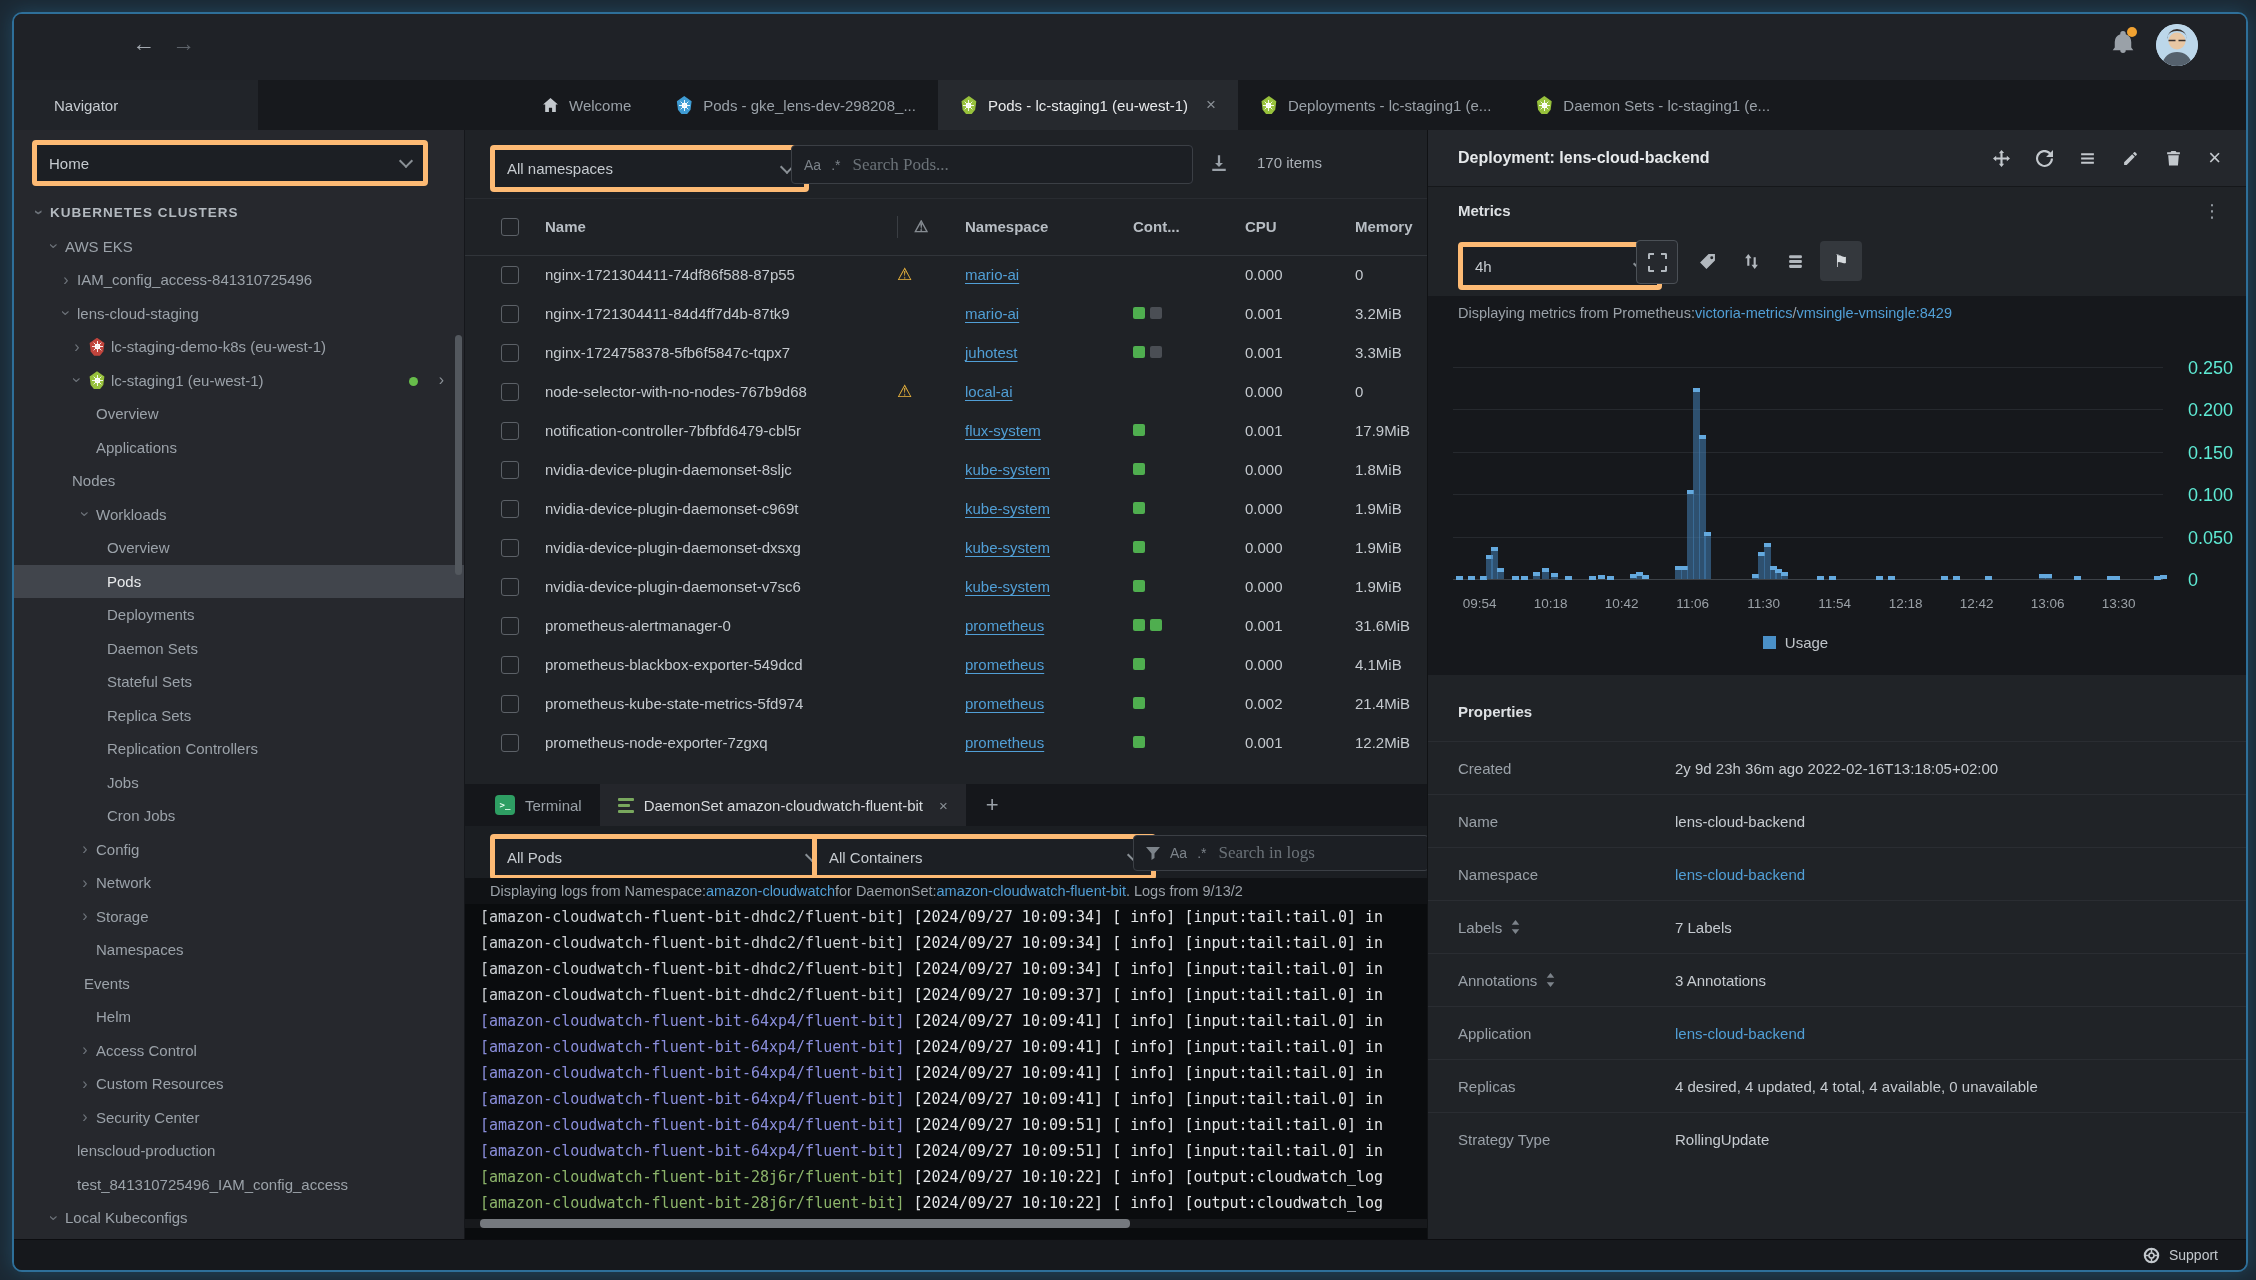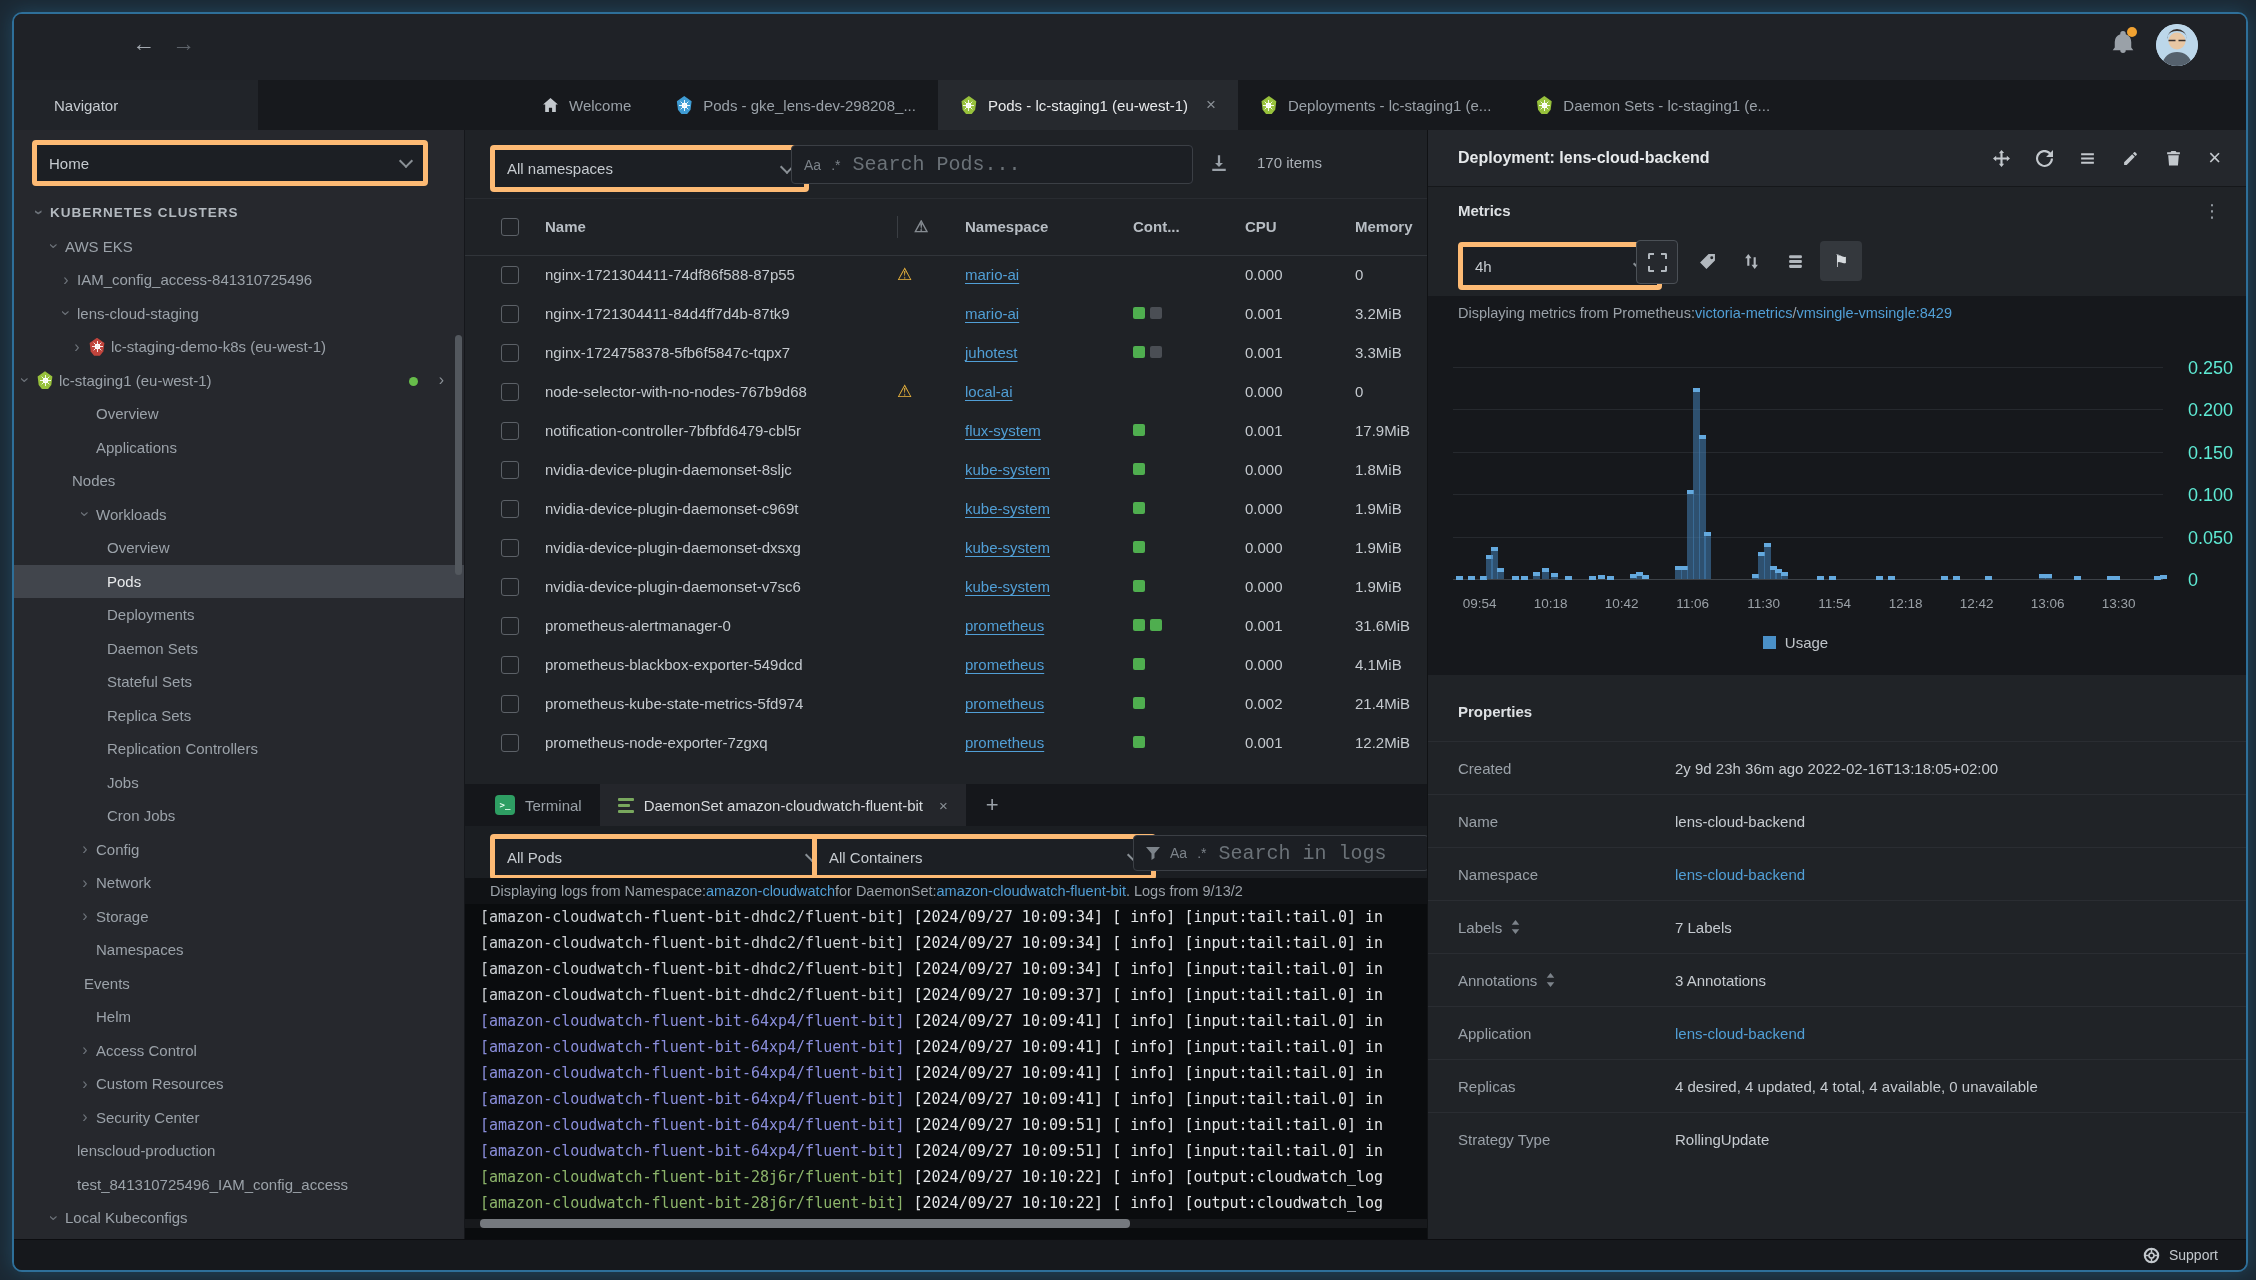"Search Pods..." .searchbox input { font-family: Liberation Mono, monospace -> Liberation Serif, serif; font-size: 20px -> 17px }
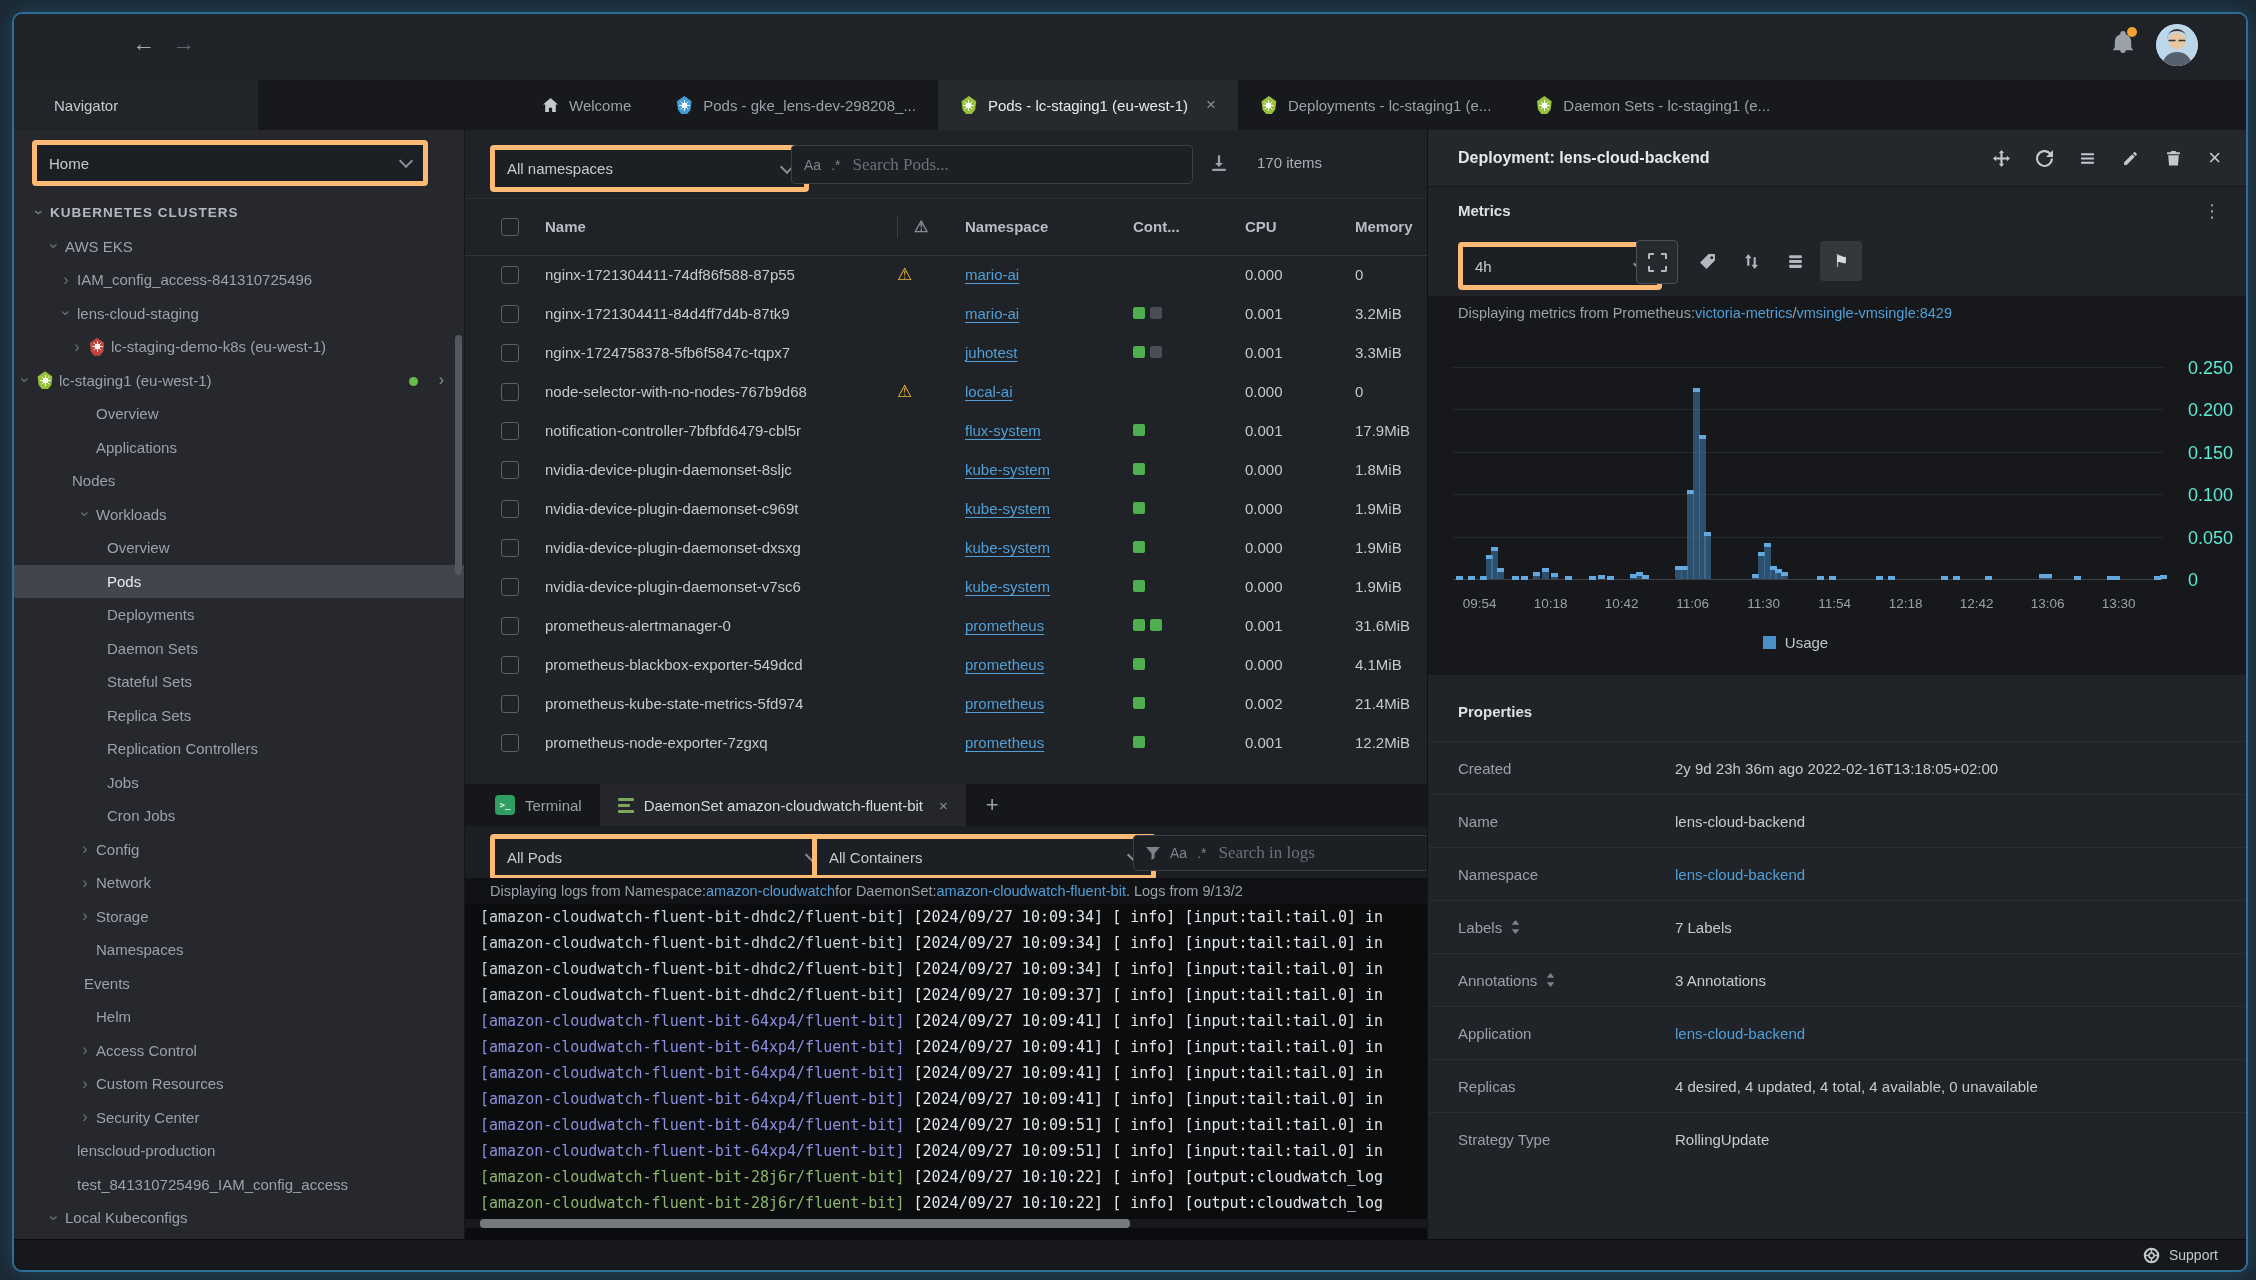"lc-staging1 (eu-west-1)" div.titem { padding-left: none -> 52px }
